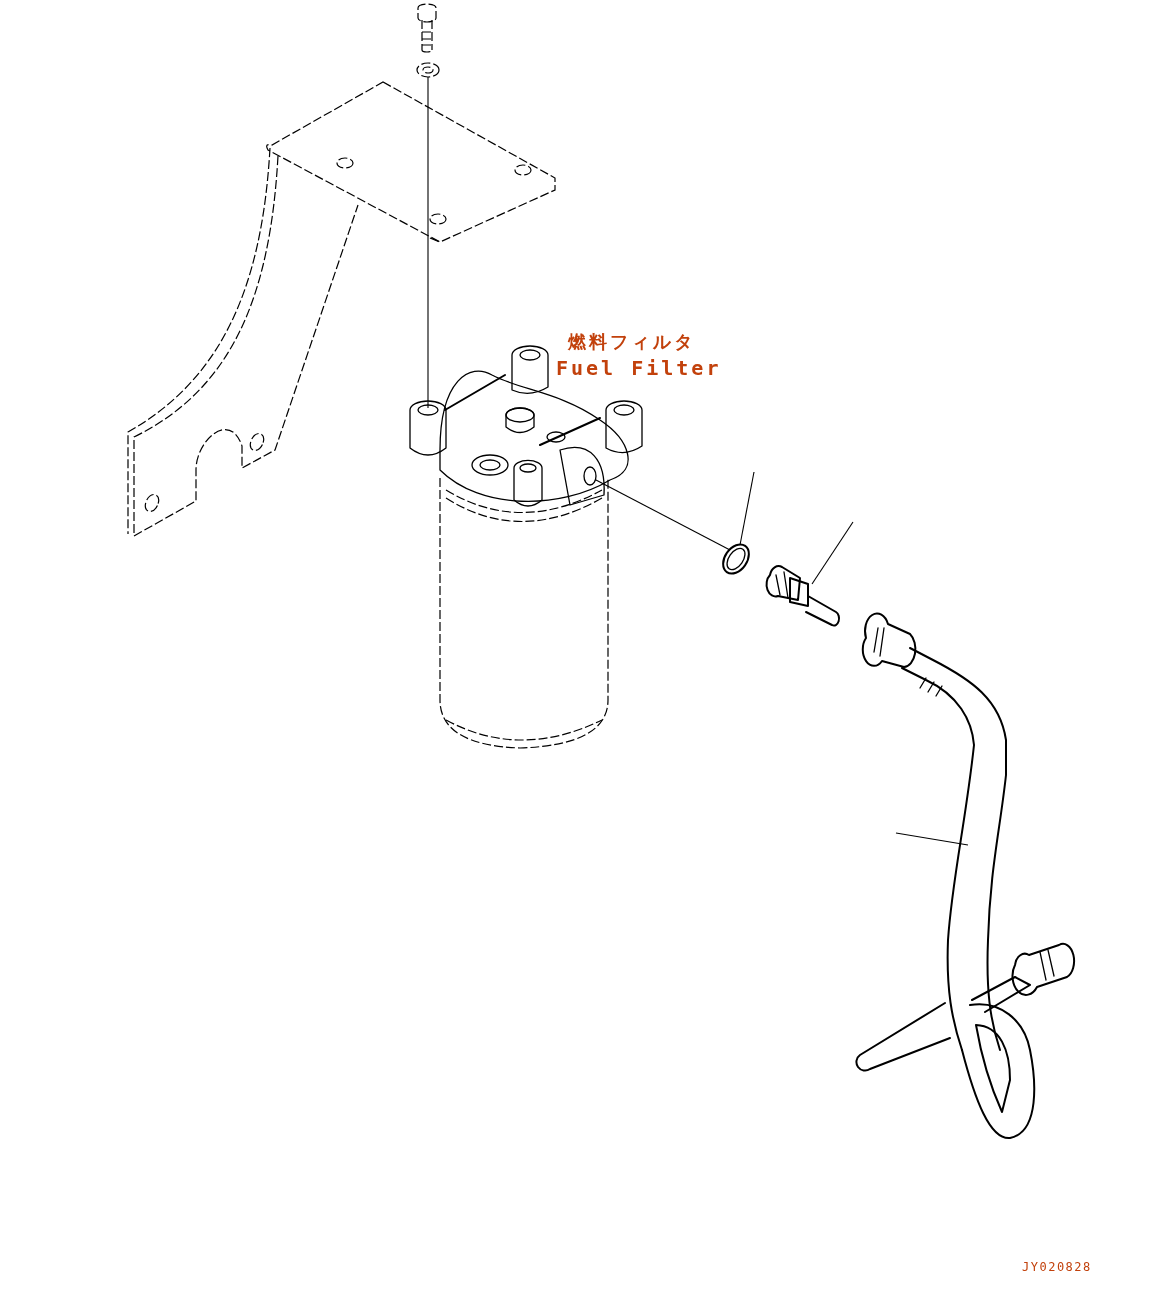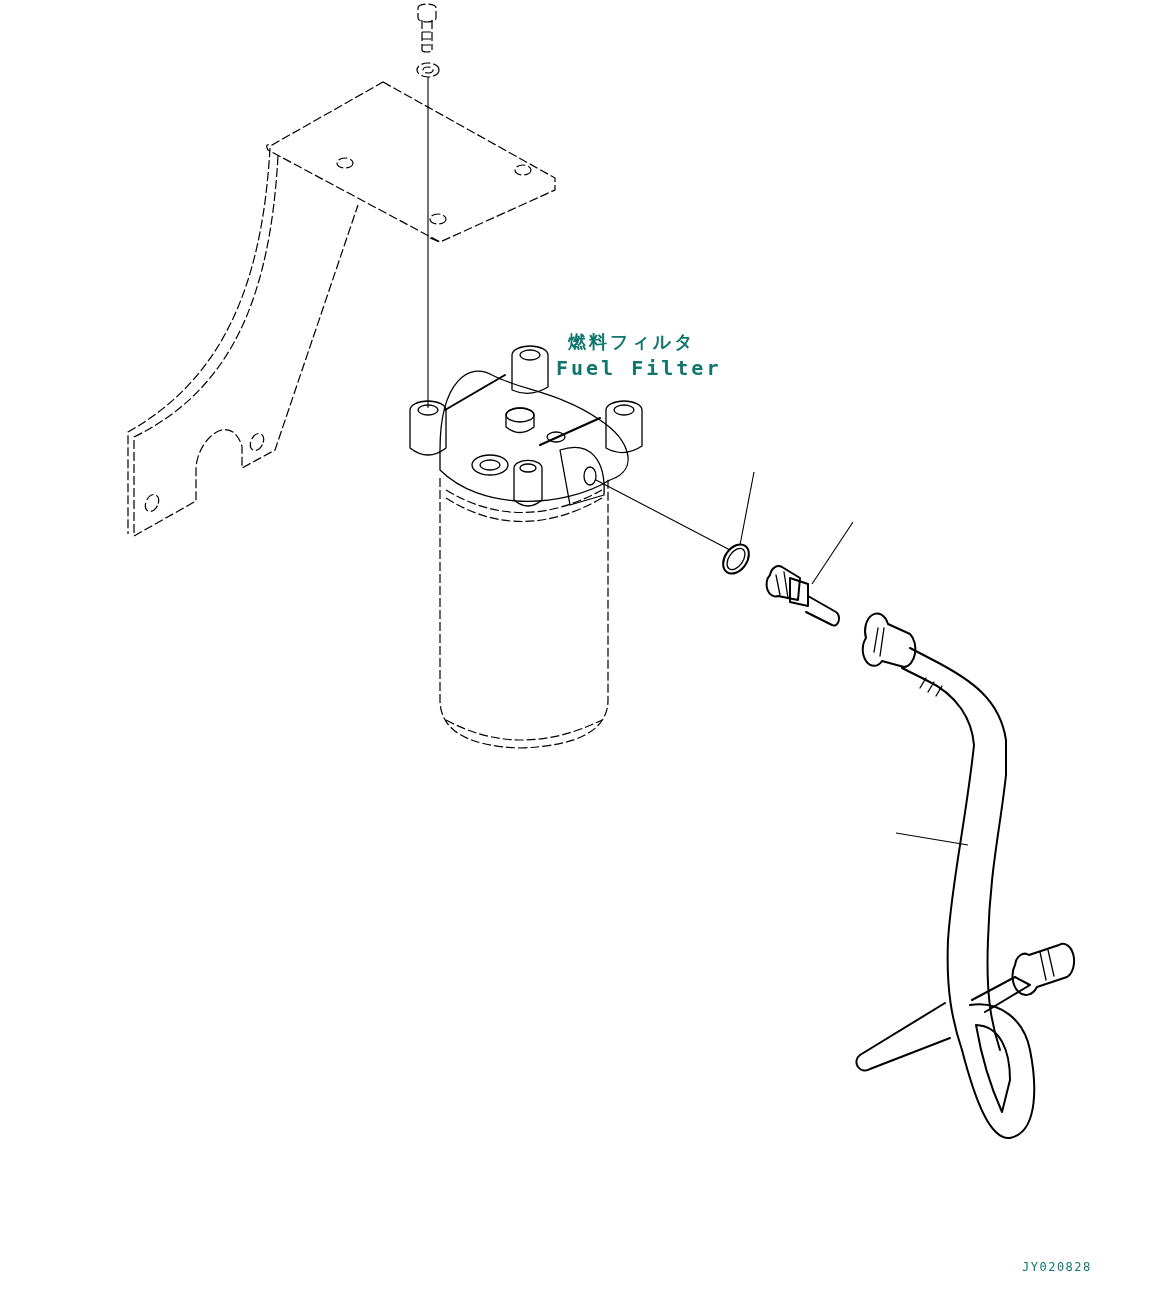"燃料フィルタ" .label { color: #0f766e -> #c2410c }
